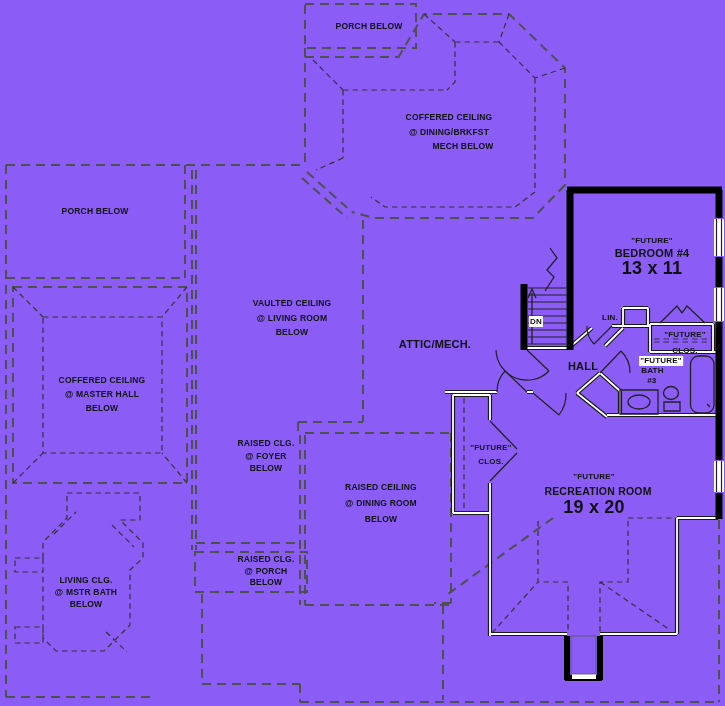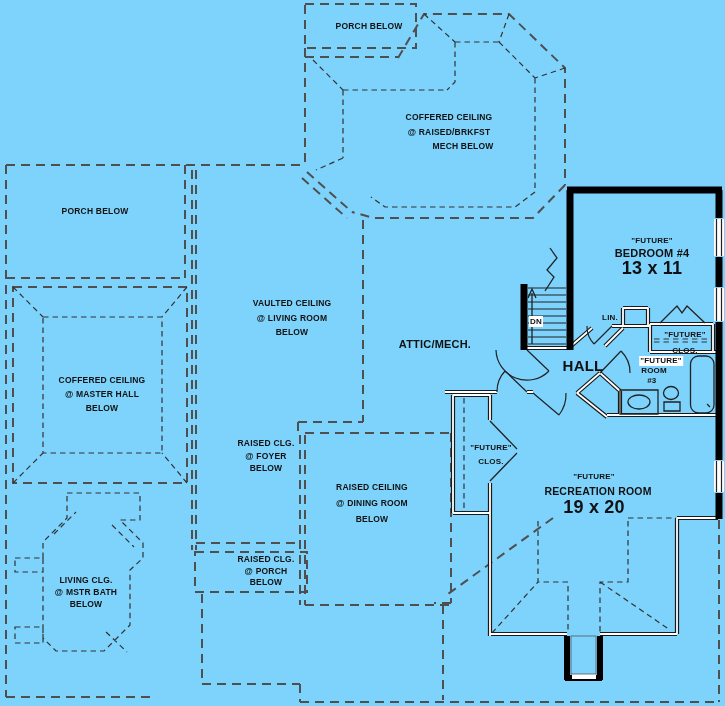"PORCH BELOW" #plan { background: #7dd3fc -> #8b5cf6 }
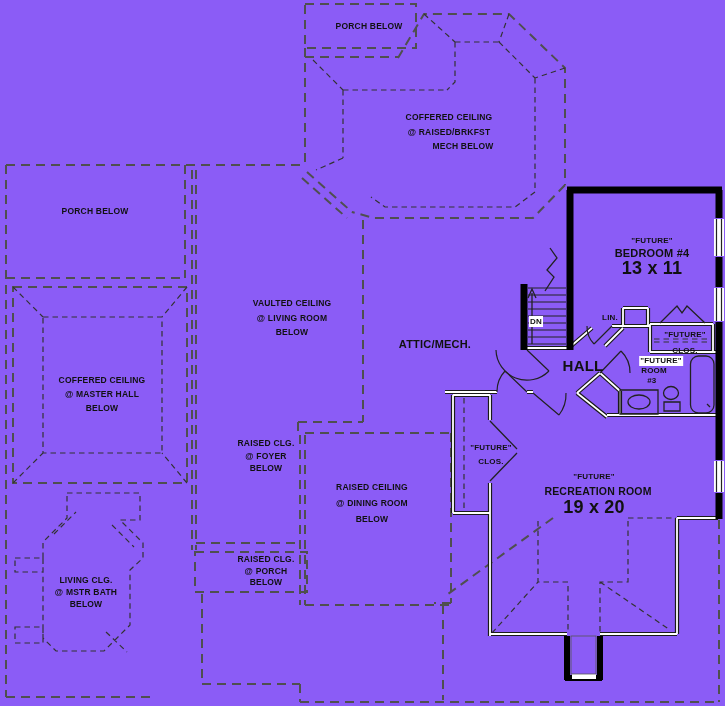"@ RAISED/BRKFST" div { text: RAISED/BRKFST -> DINING/BRKFST }
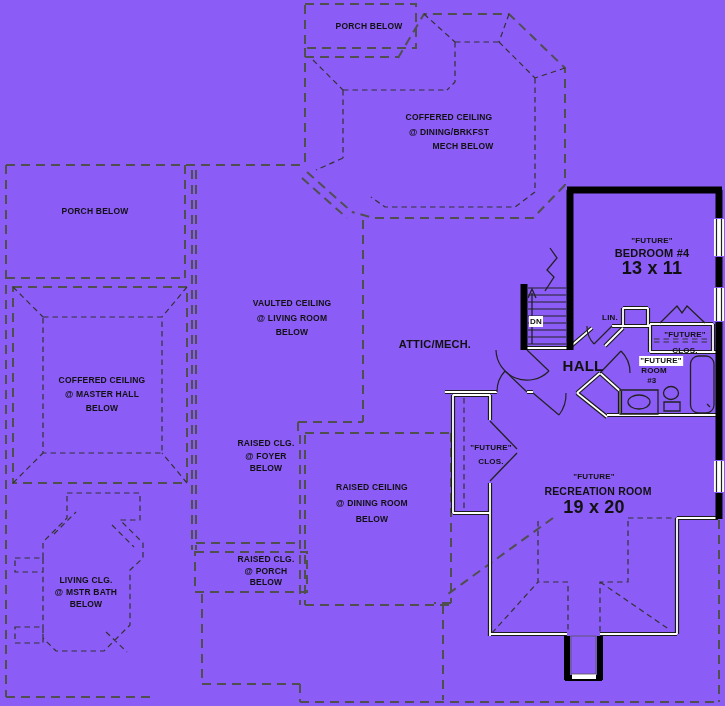"HALL" .fs9 { font-size: 15px -> 11px }
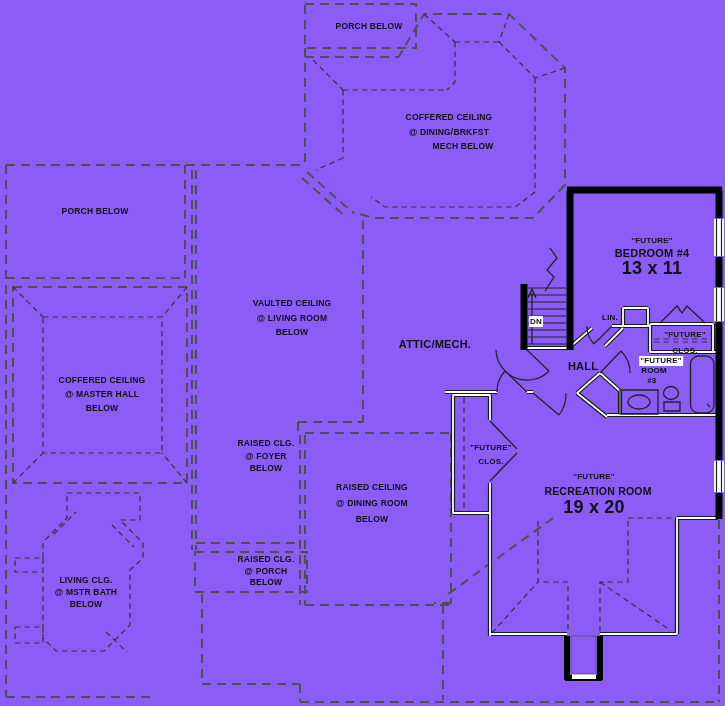"ROOM" div { text: ROOM -> BATH }
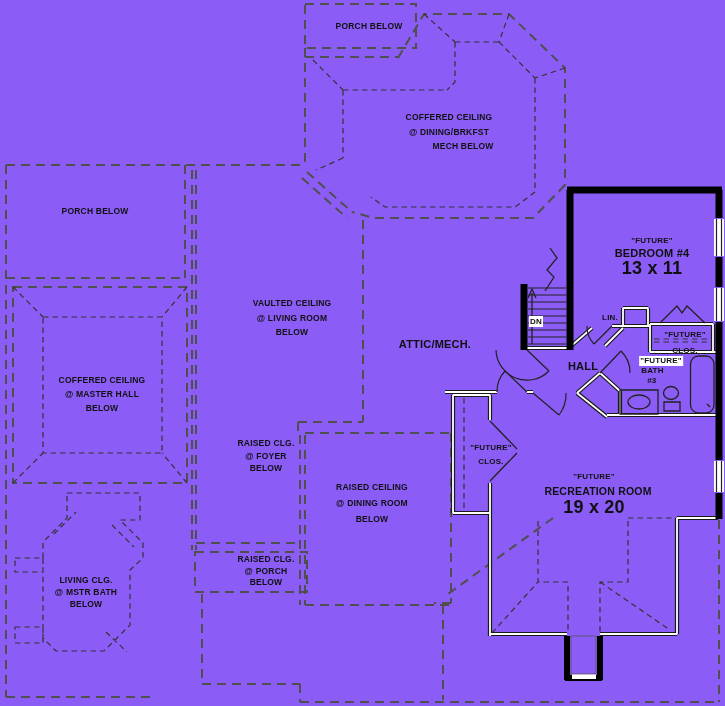"RAISED CEILING" div.lbl { left: 372px -> 381px }
